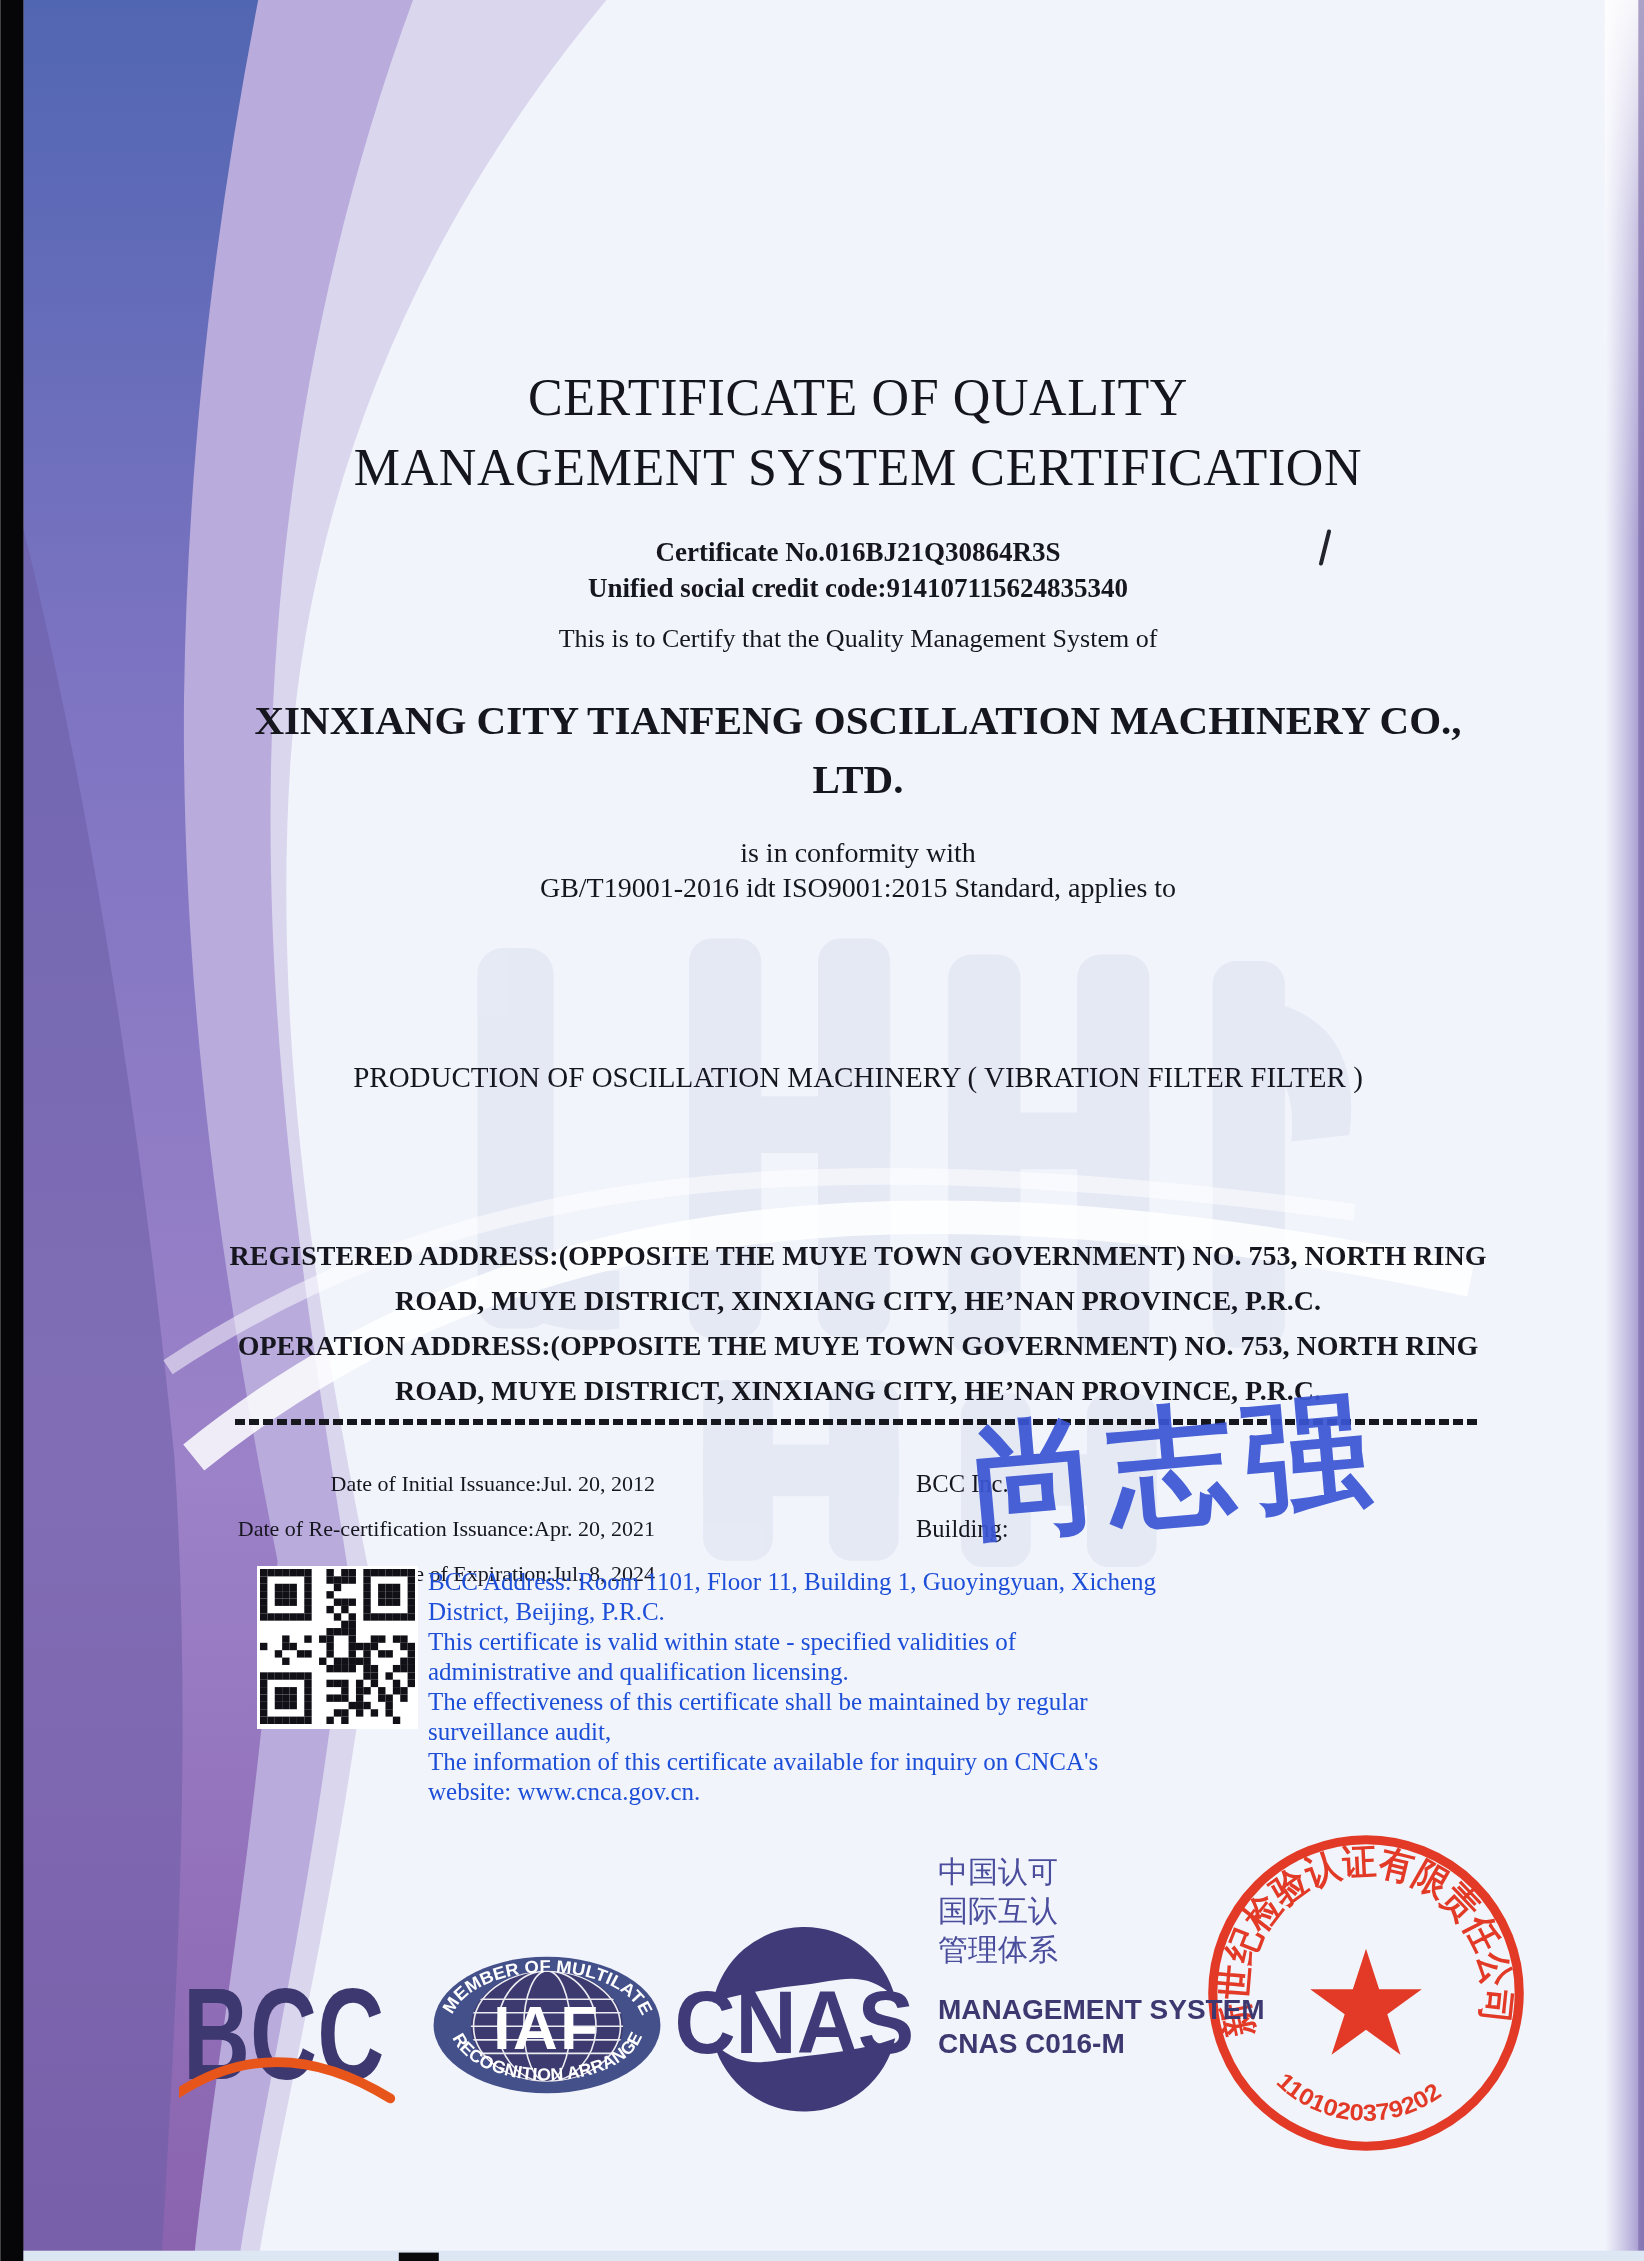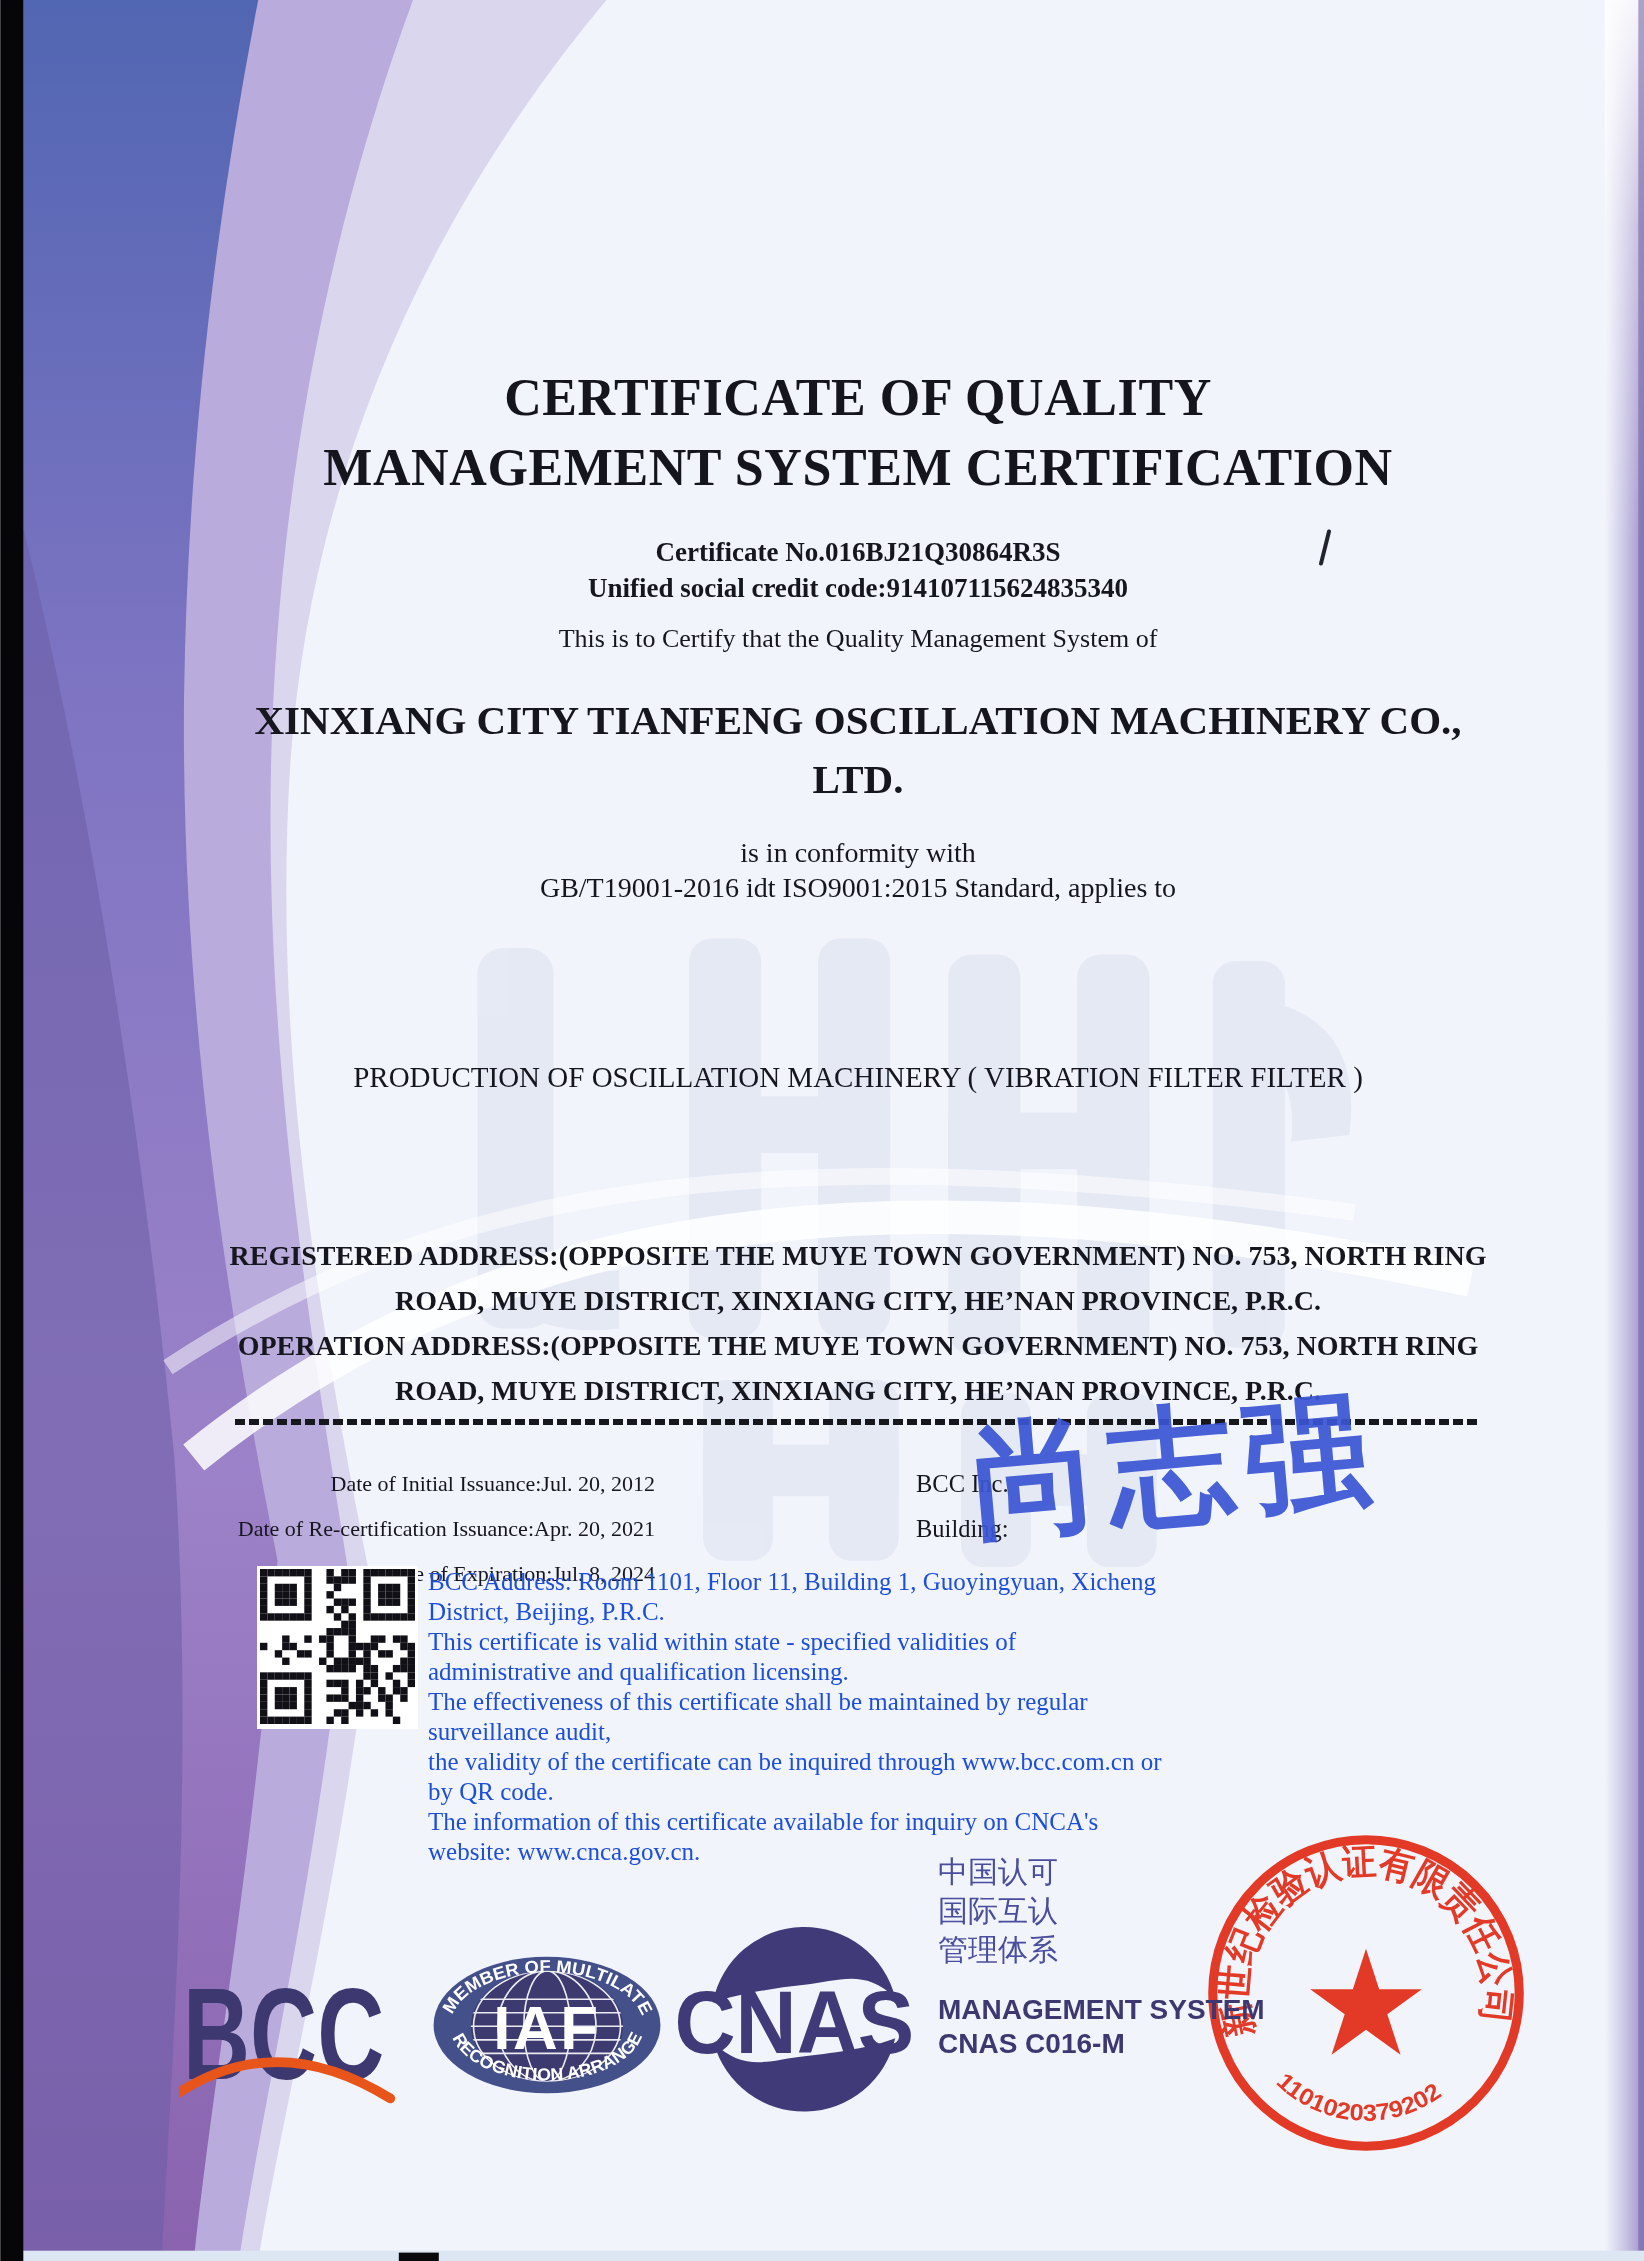"CERTIFICATE OF QUALITY" .title { font-weight: bold -> normal }
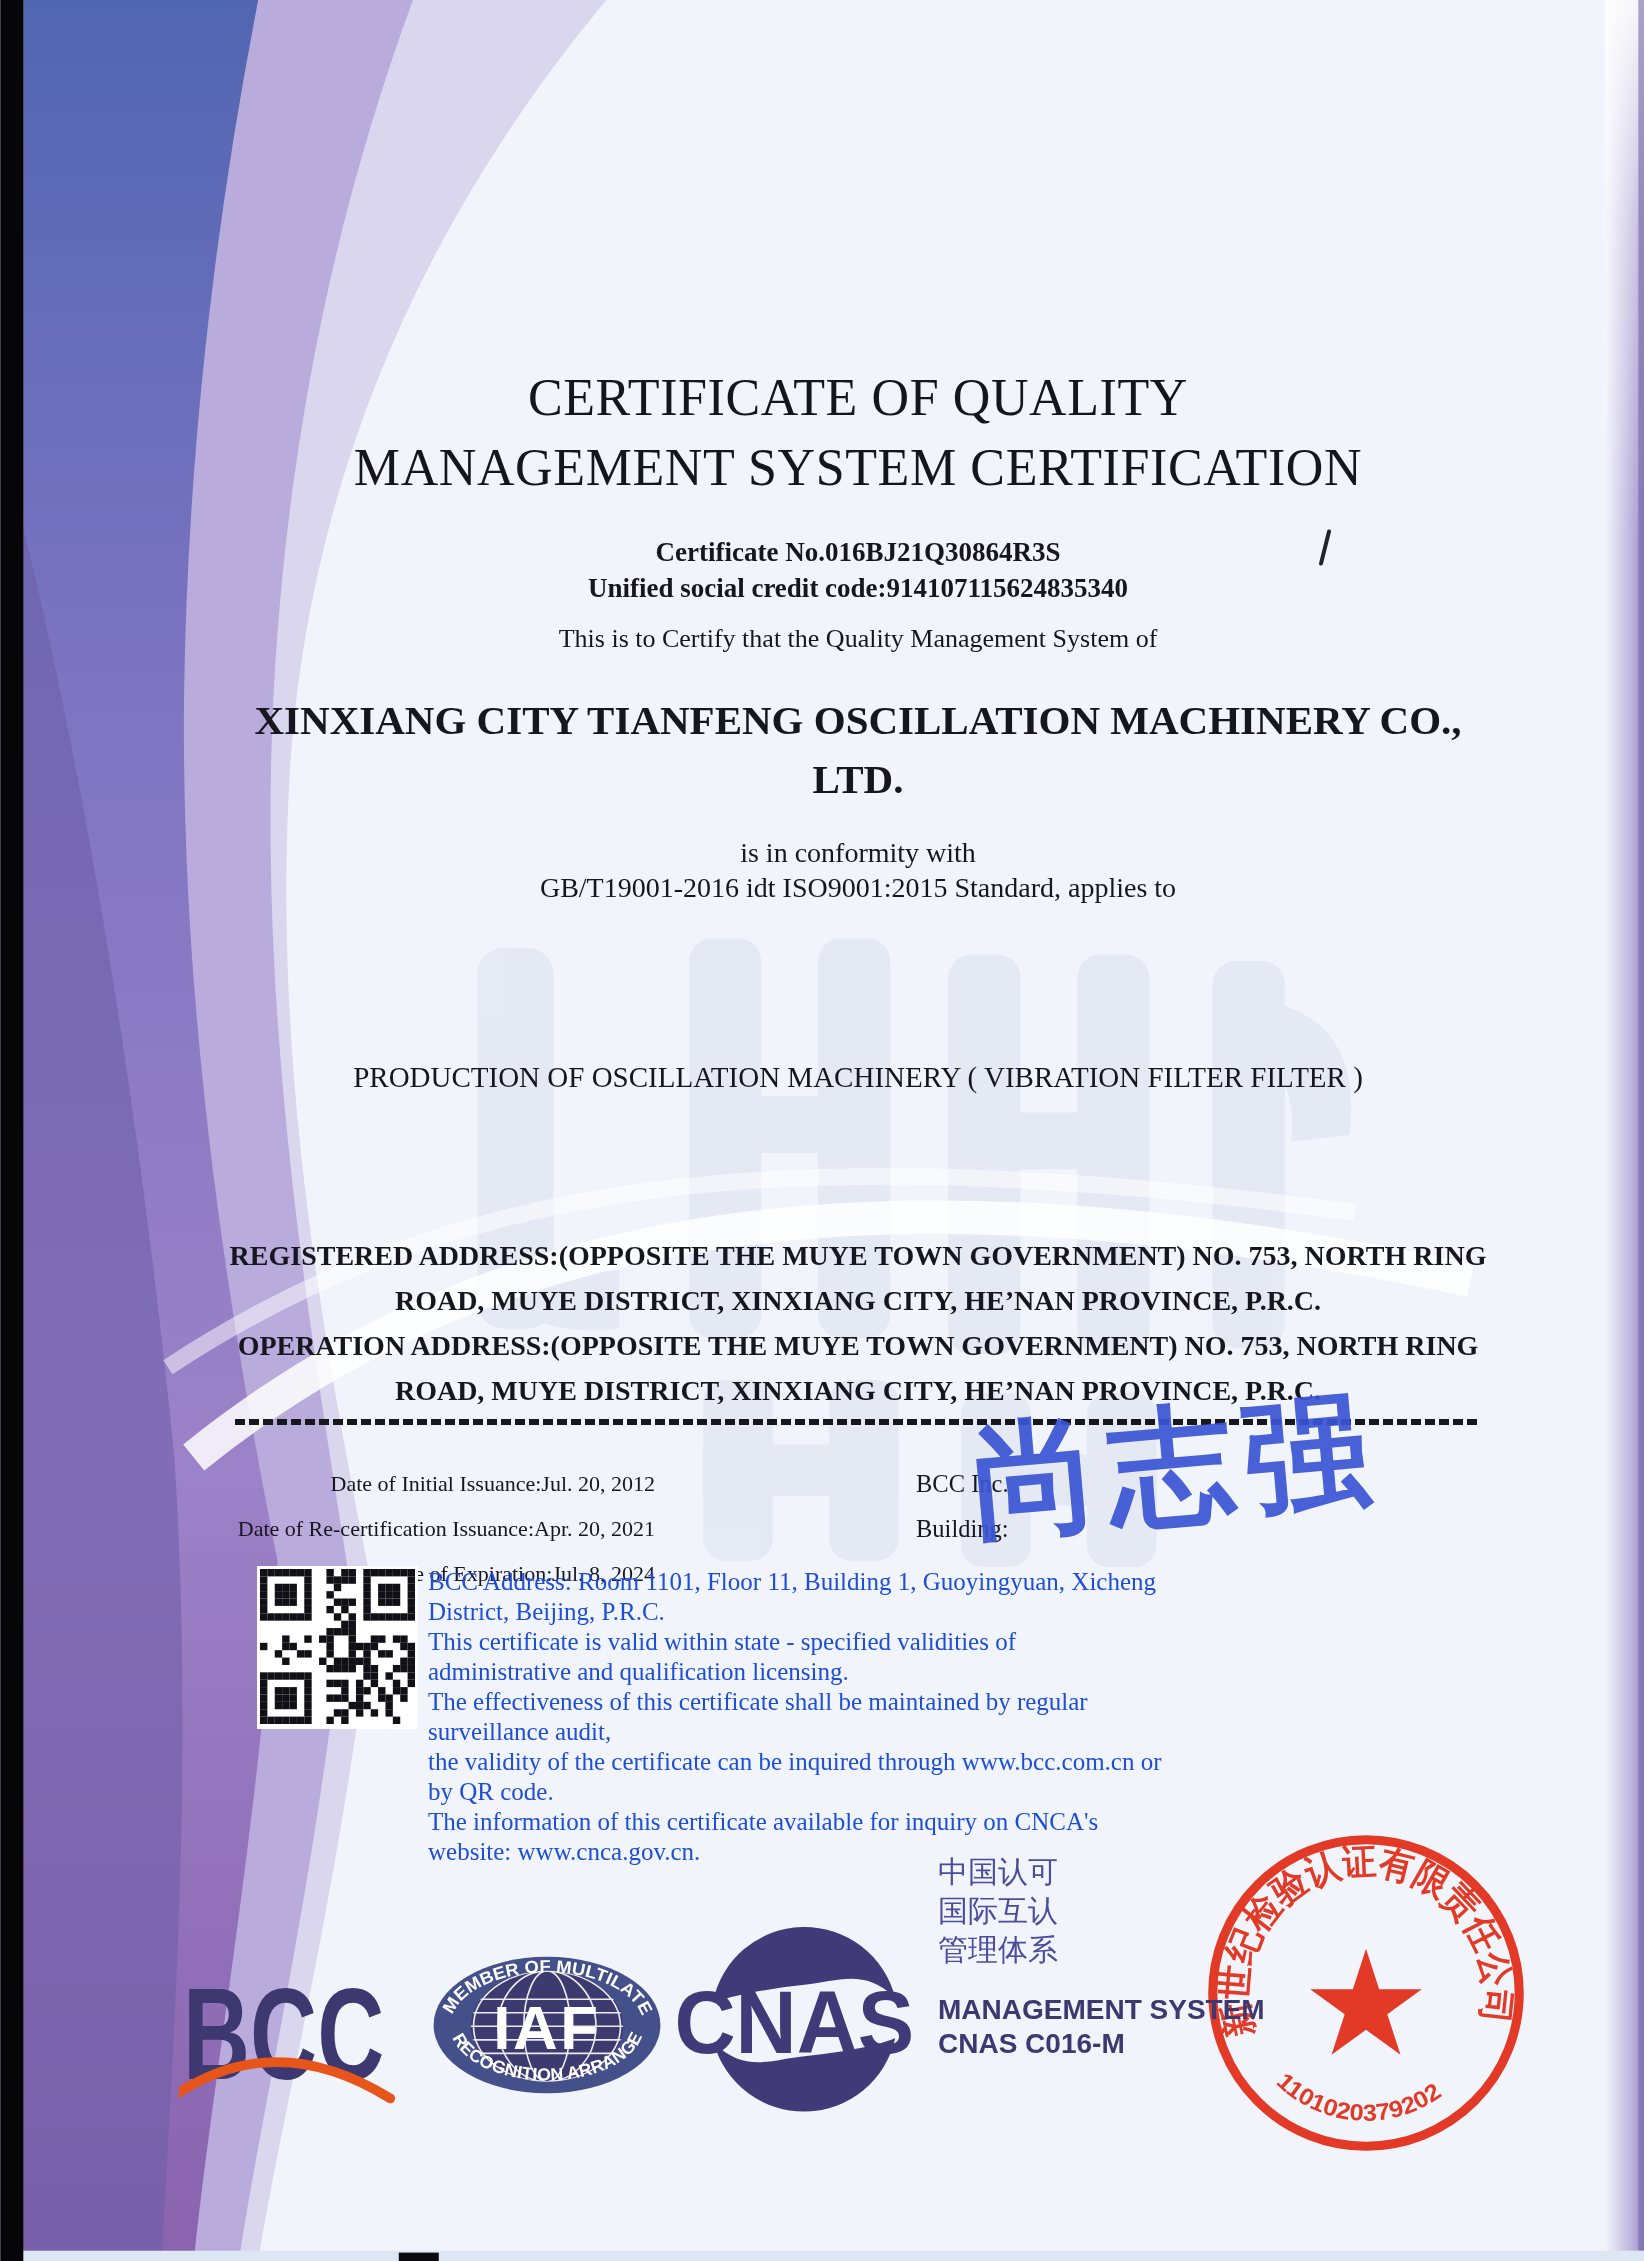"the validity of the certificate" div { html: <div>the validity of the certificate can be inquired through www.bcc.com.cn or by QR code.</div> -> none }
